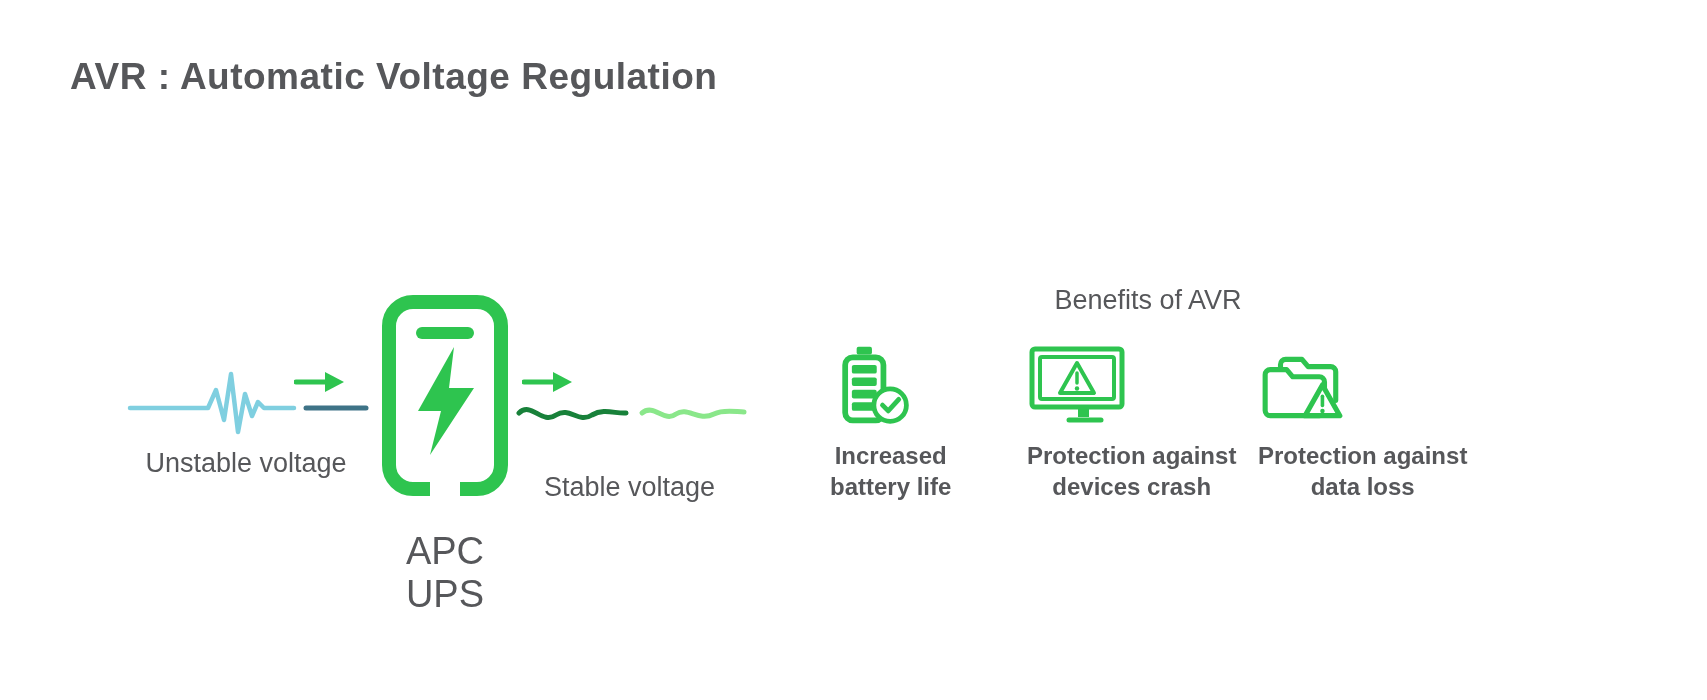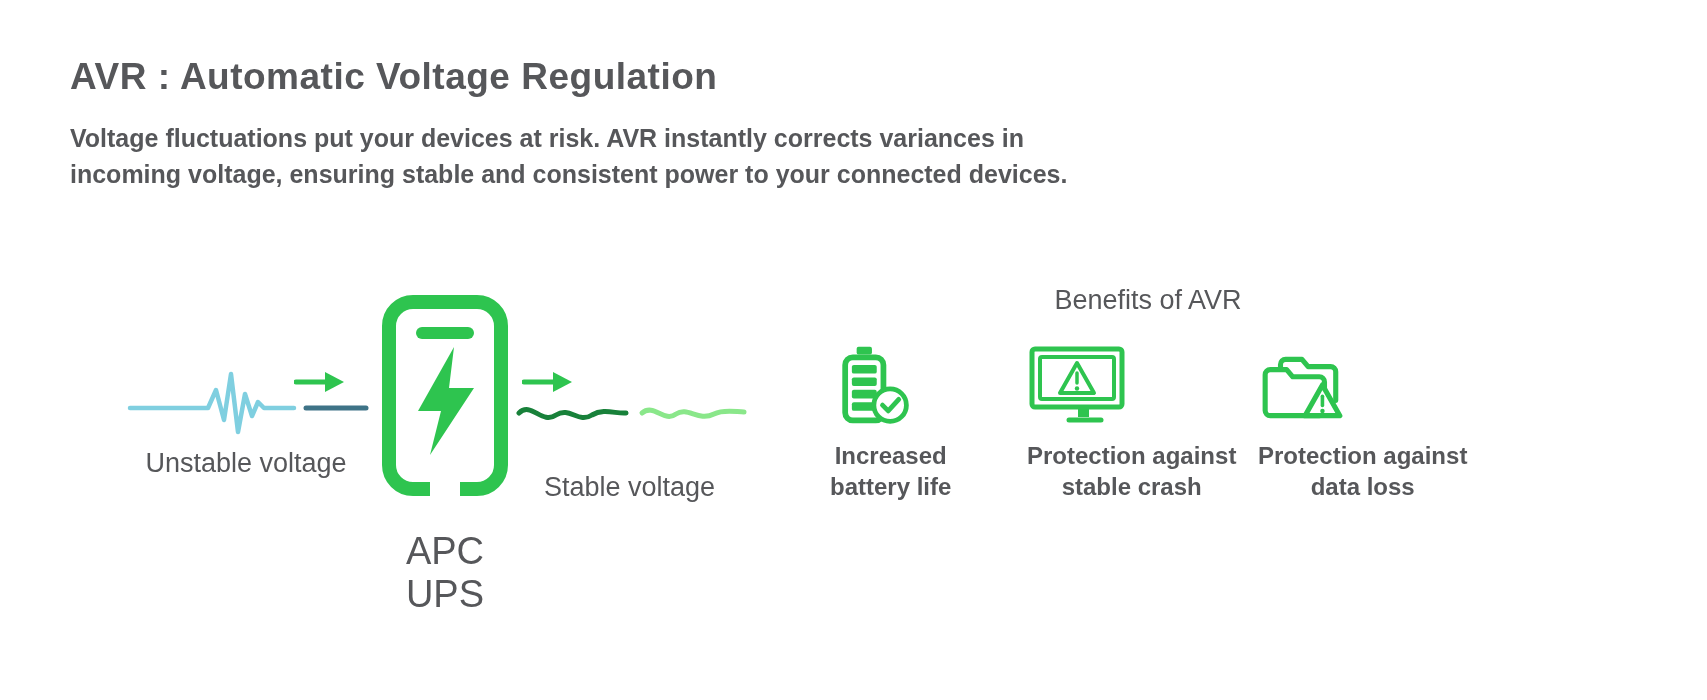"Voltage fluctuations put your devices" p.desc { html: <p> <span>Voltage fluctuations put your devices at risk. AVR instantly corrects variances in</span><br> <span>incoming voltage, ensuring stable and consistent power to your connected devices.</span> </p> -> none }
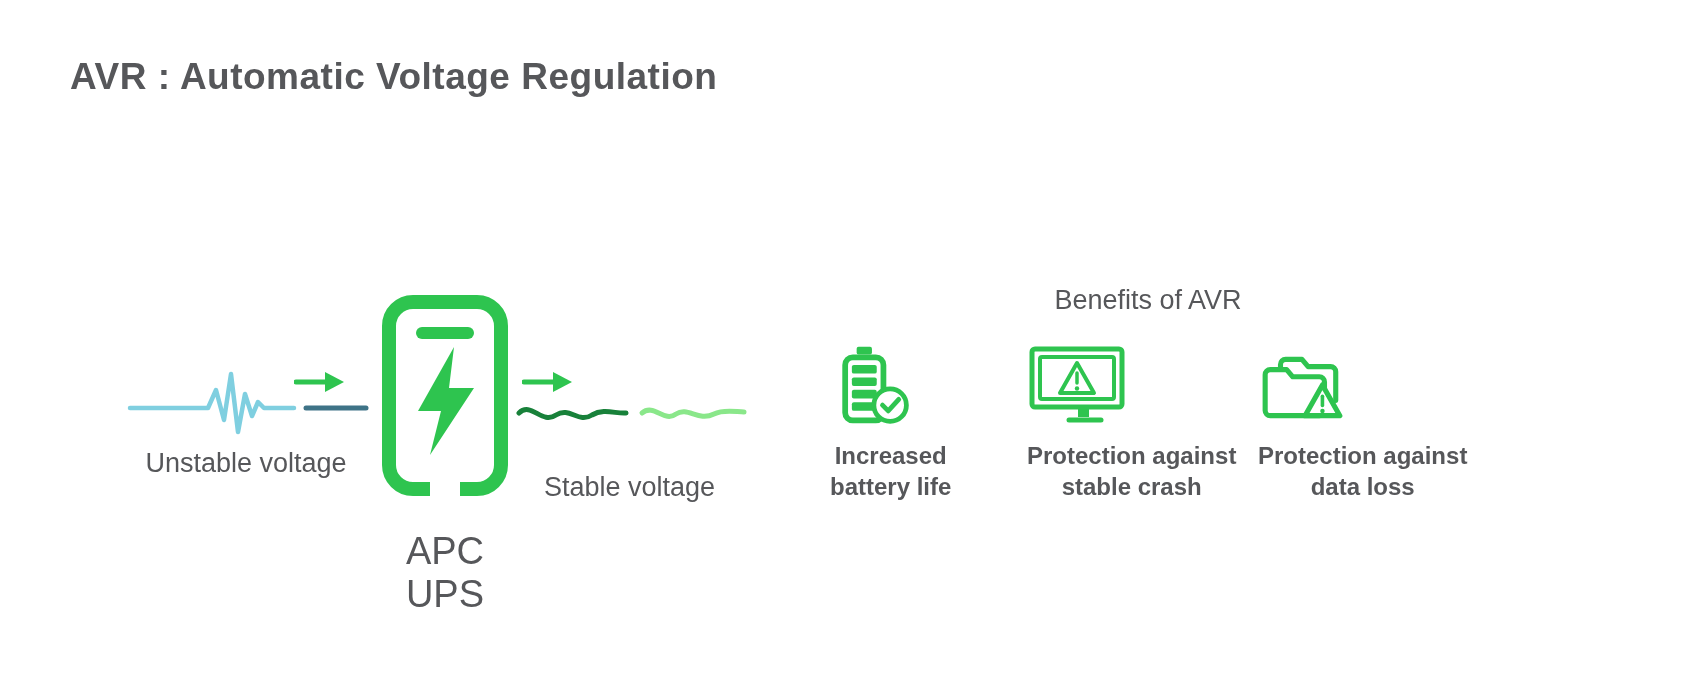"stable crash" span { text: stable -> devices }
